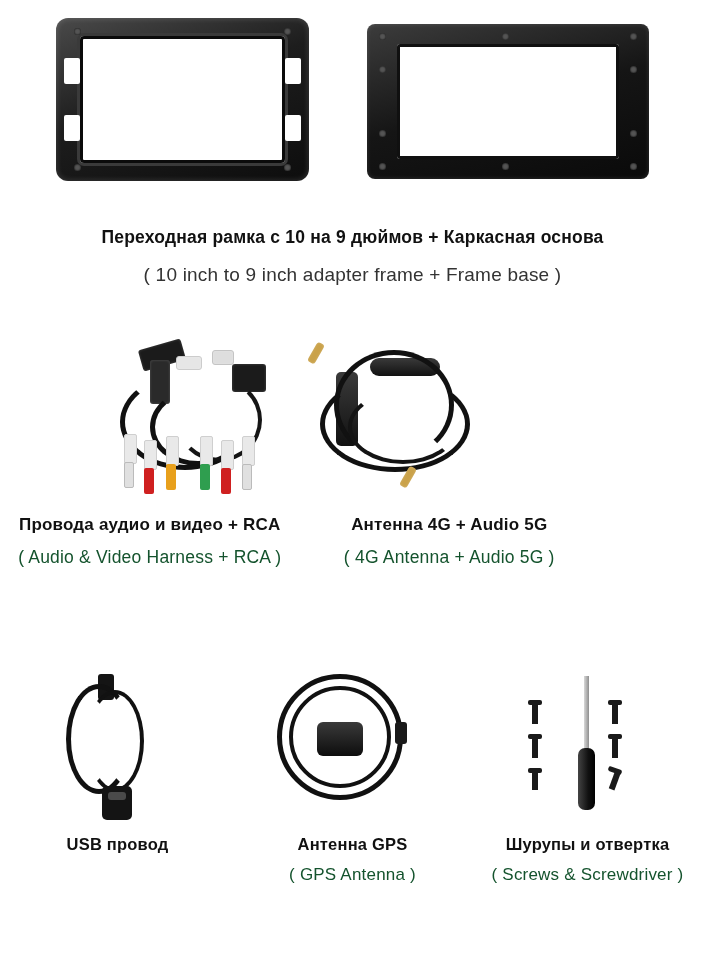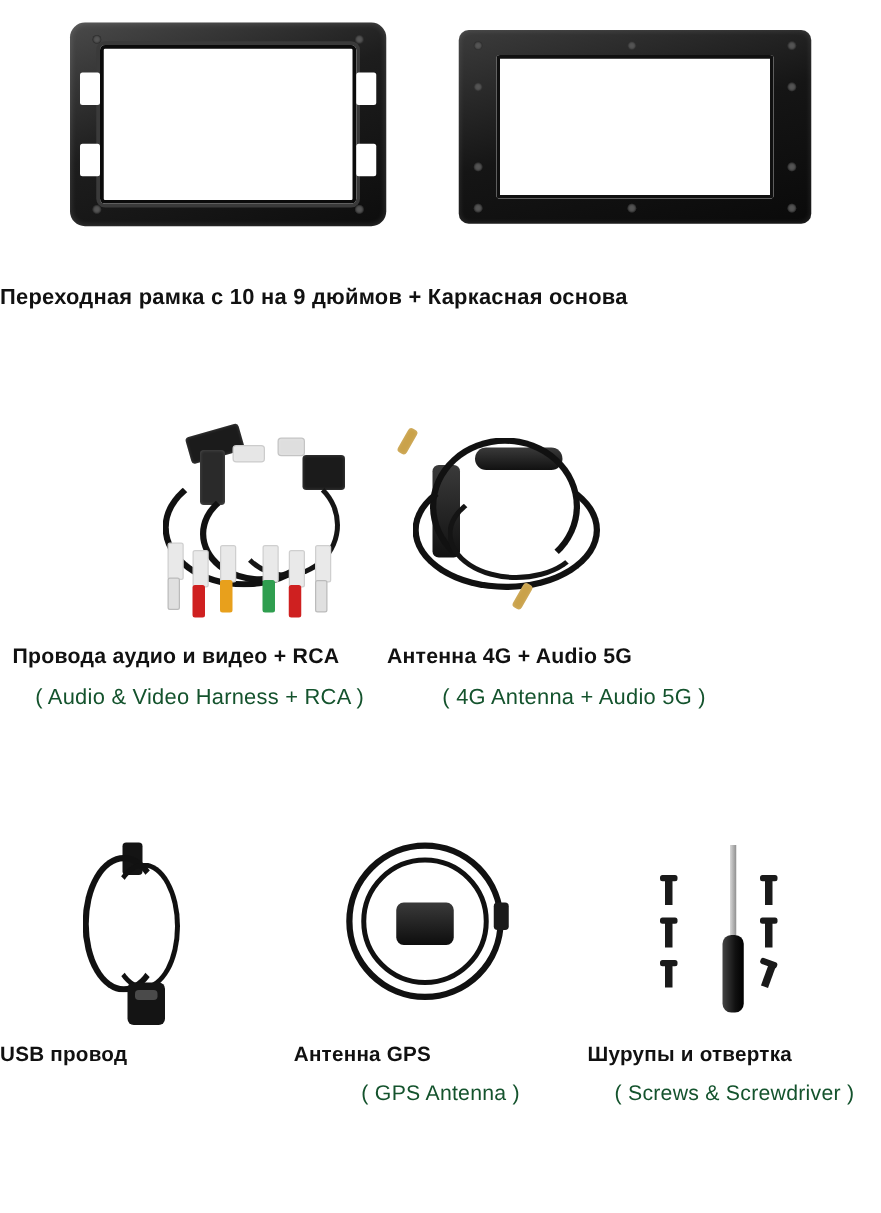"Переходная рамка с 10 на" .cap-ru { text-align: left -> center }
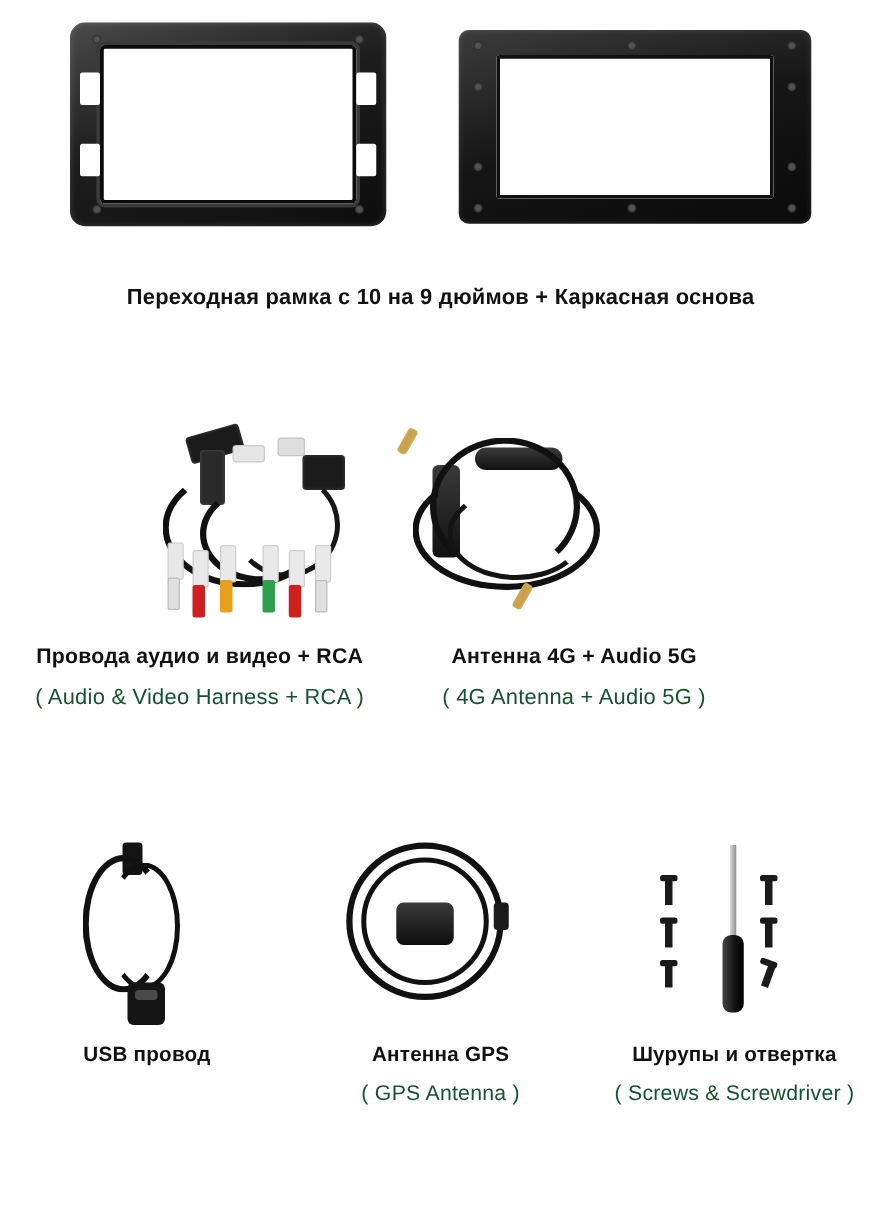"( 10 inch to 9" div.cap-en { html: none -> <div>( 10 inch to 9 inch adapter frame + Frame base )</div> }
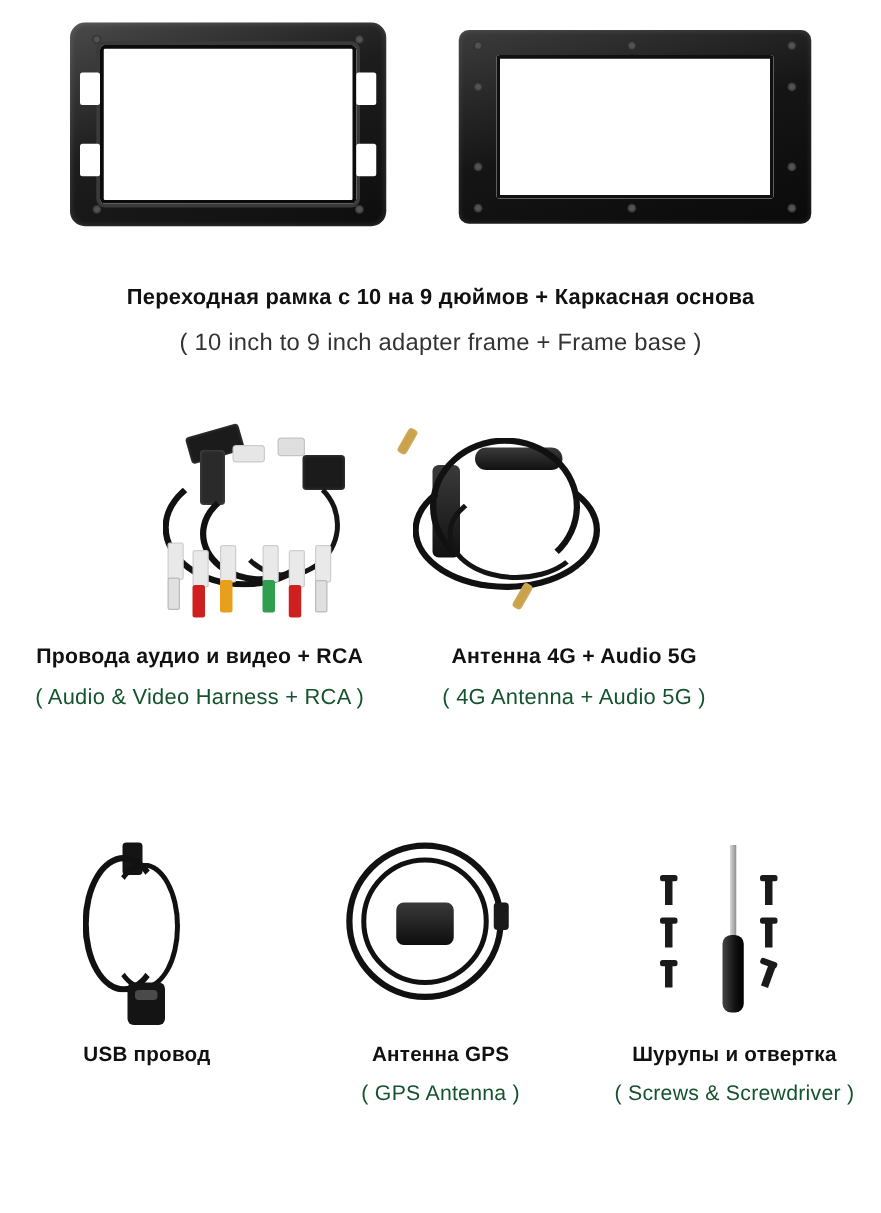"Провода аудио и видео +" .sec2 { left: 10px -> 0 }
